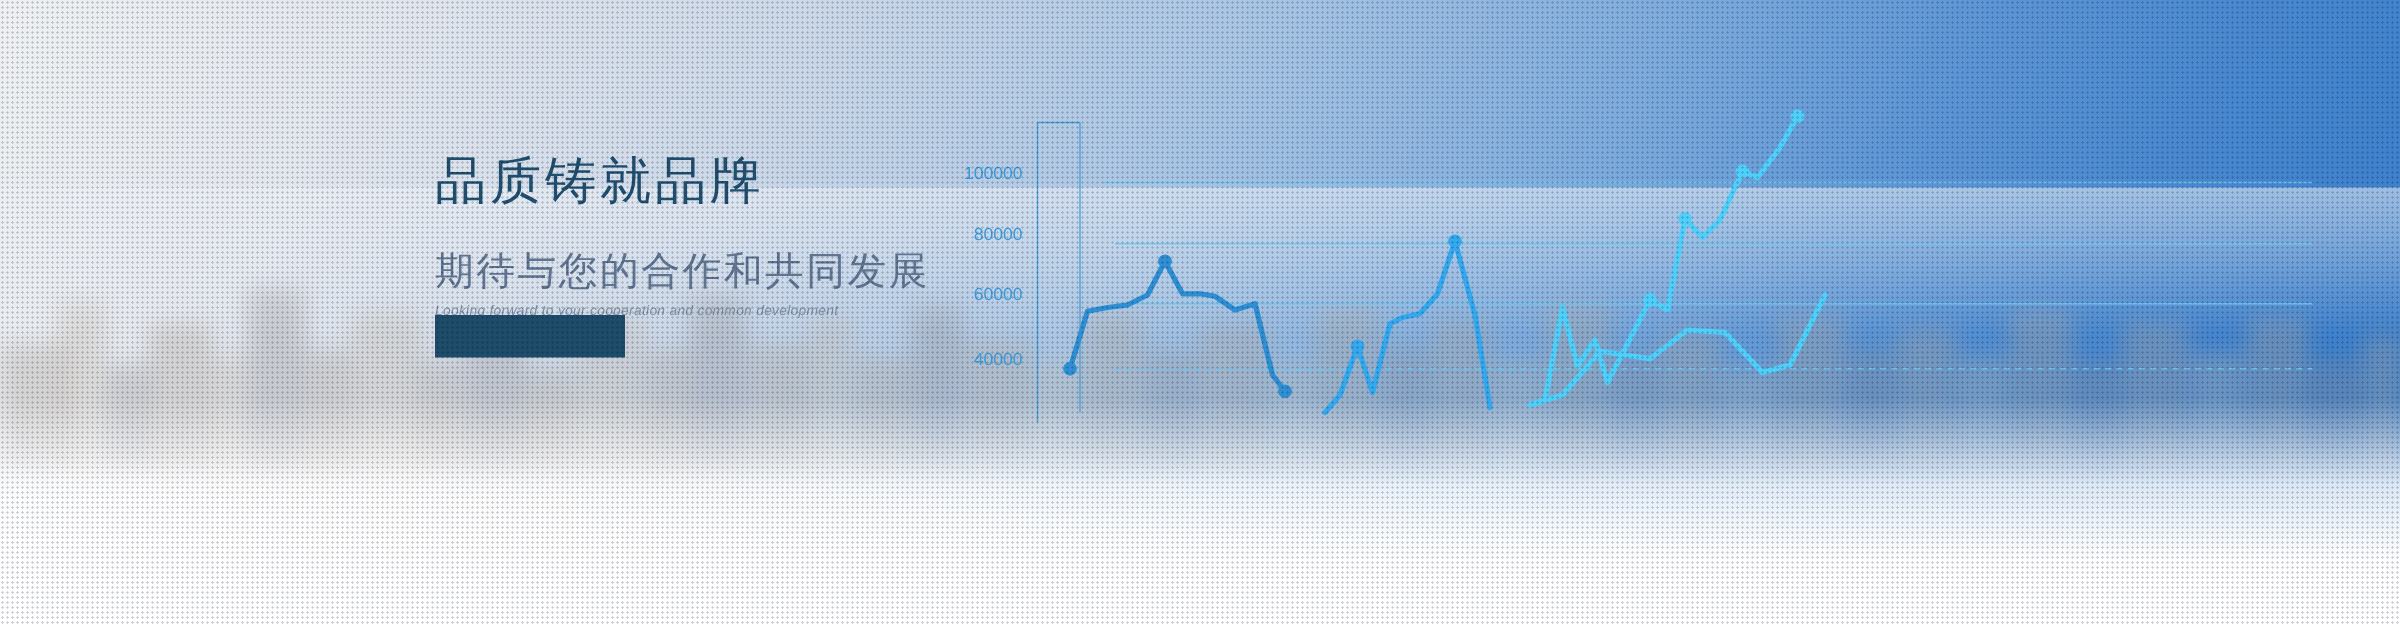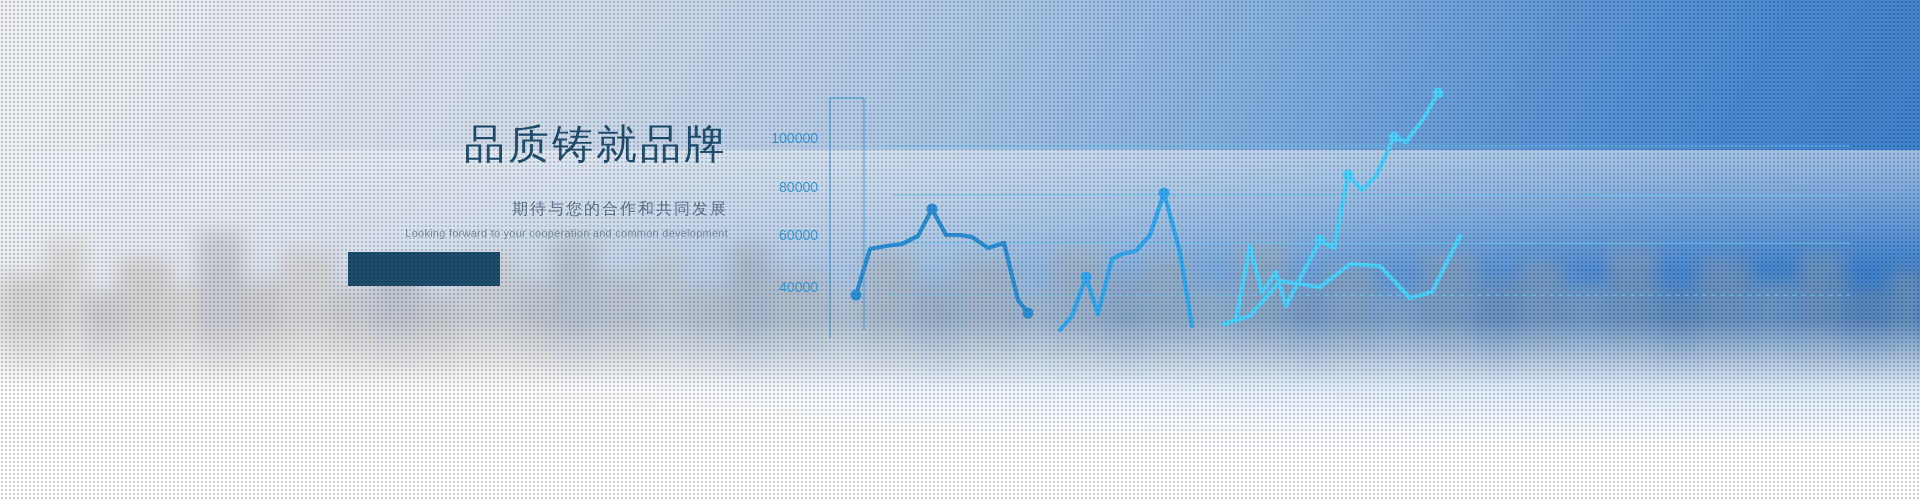"品质铸就品牌" .copy { text-align: right -> none }
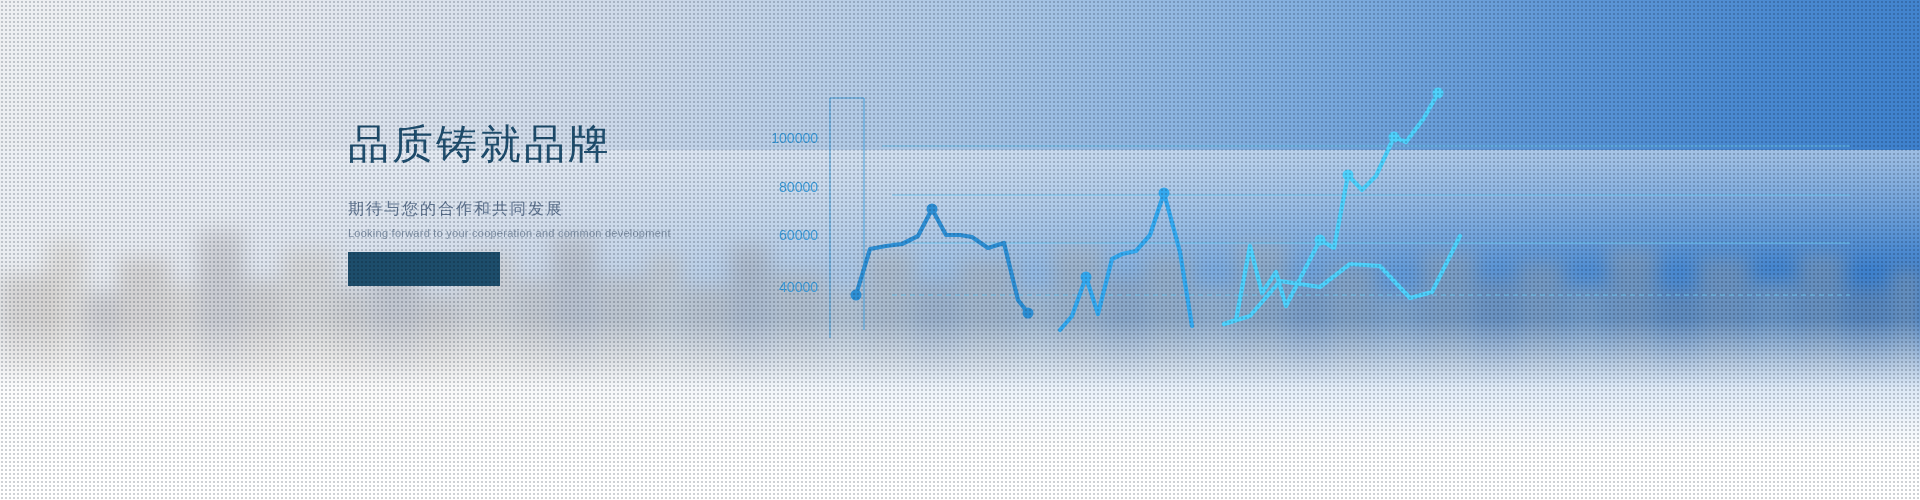"期待与您的合作和共同发展" .h2 { font-size: 16px -> 31px }
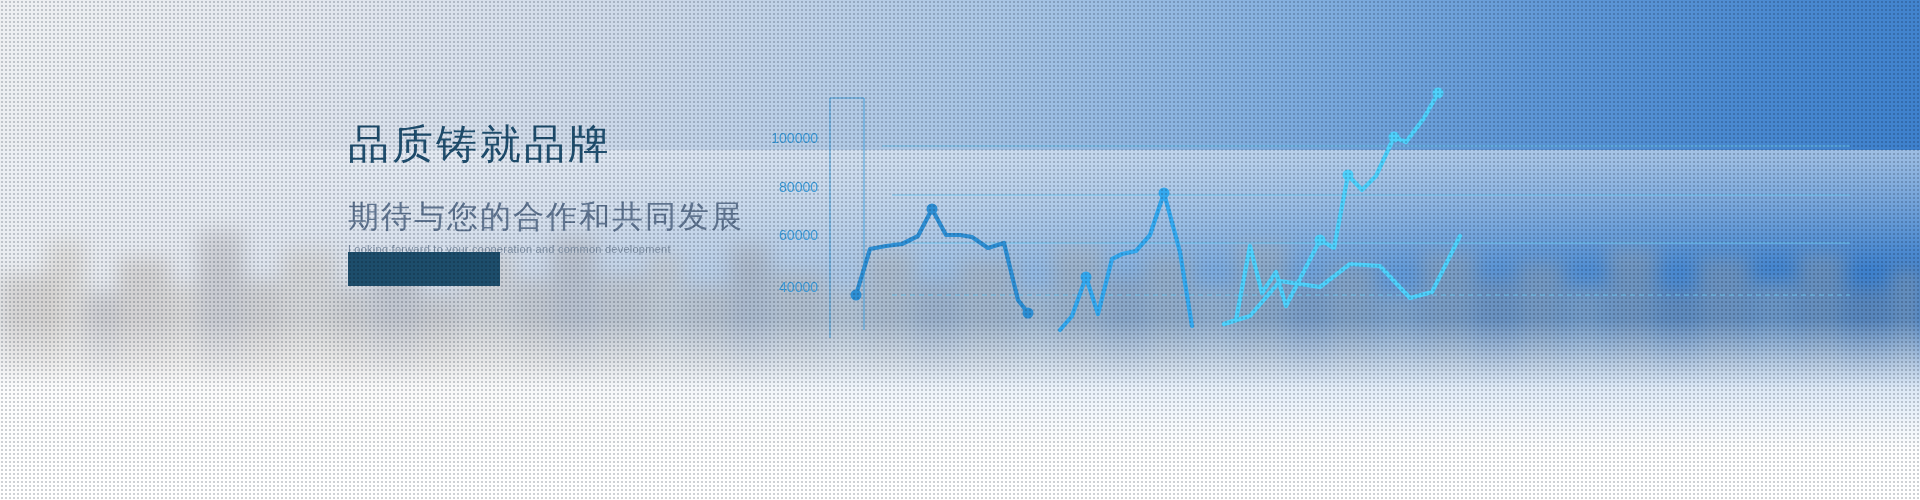"Looking forward to your cooperation" .h3 { font-style: none -> italic }
